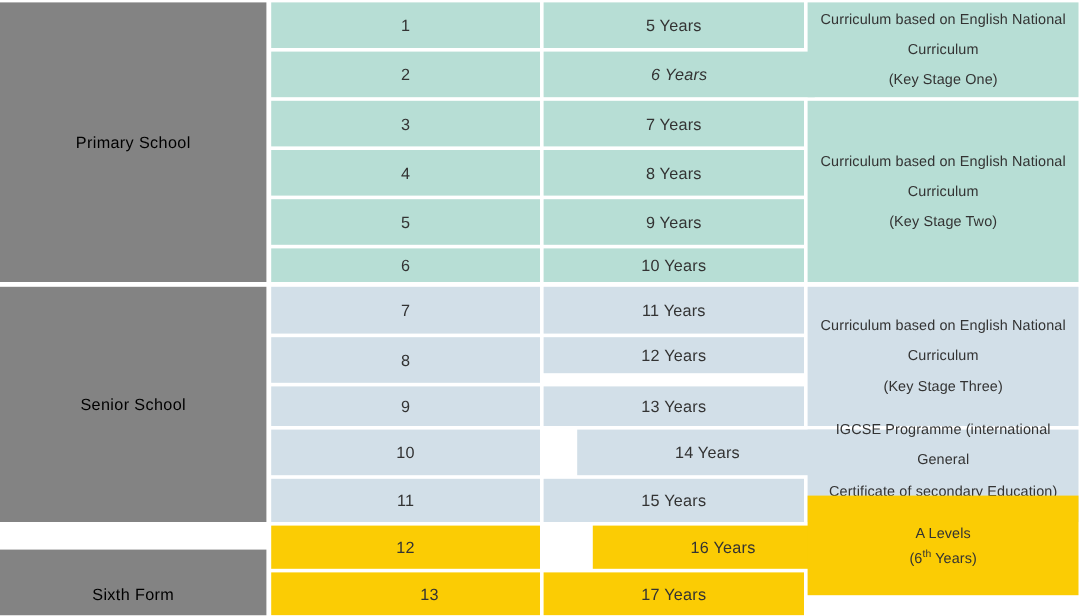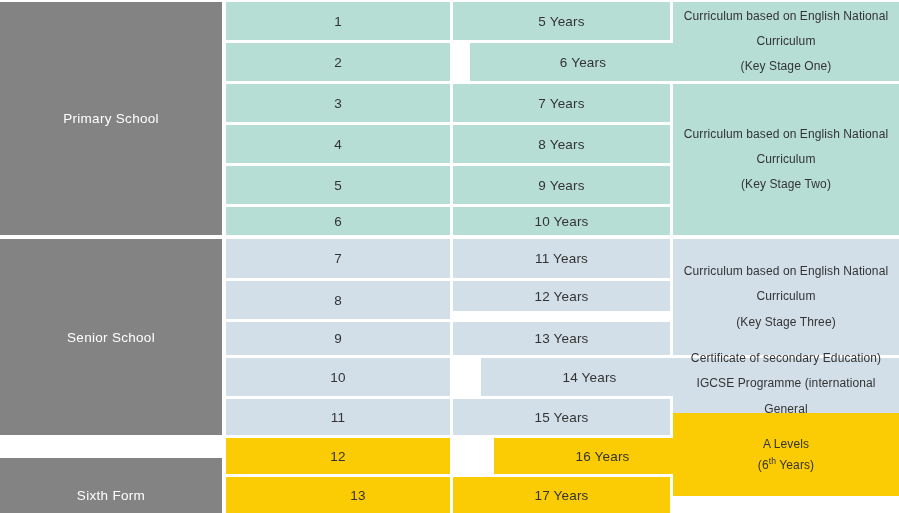"6 Years" div.cell { font-style: none -> italic; left: 470px -> 453px }
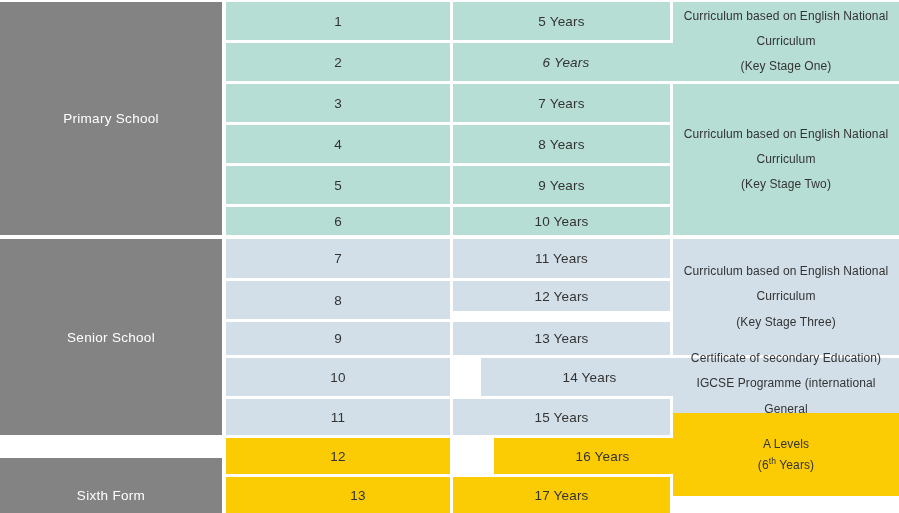"Primary School" .stage-cell { color: #ffffff -> #000000 }
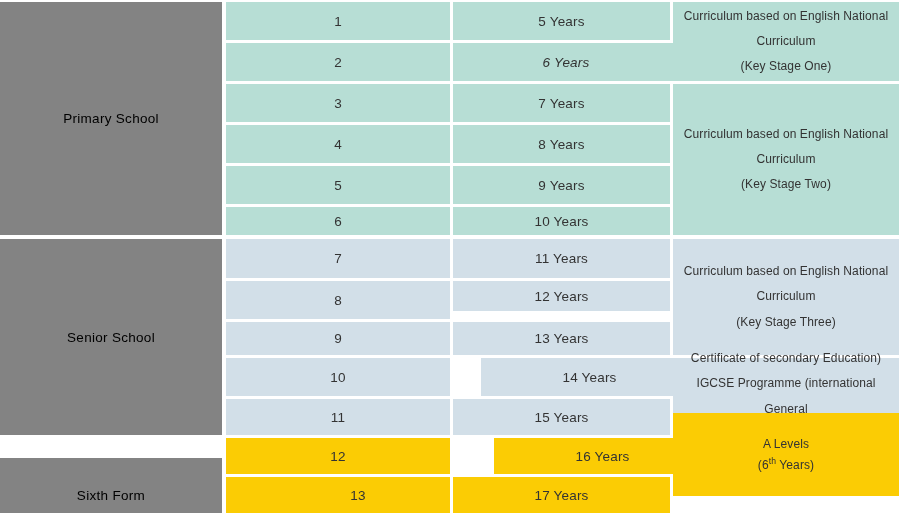"Certificate of secondary Education)" span.line { order: before "IGCSE Programme (international General" -> after "IGCSE Programme (international General" }
